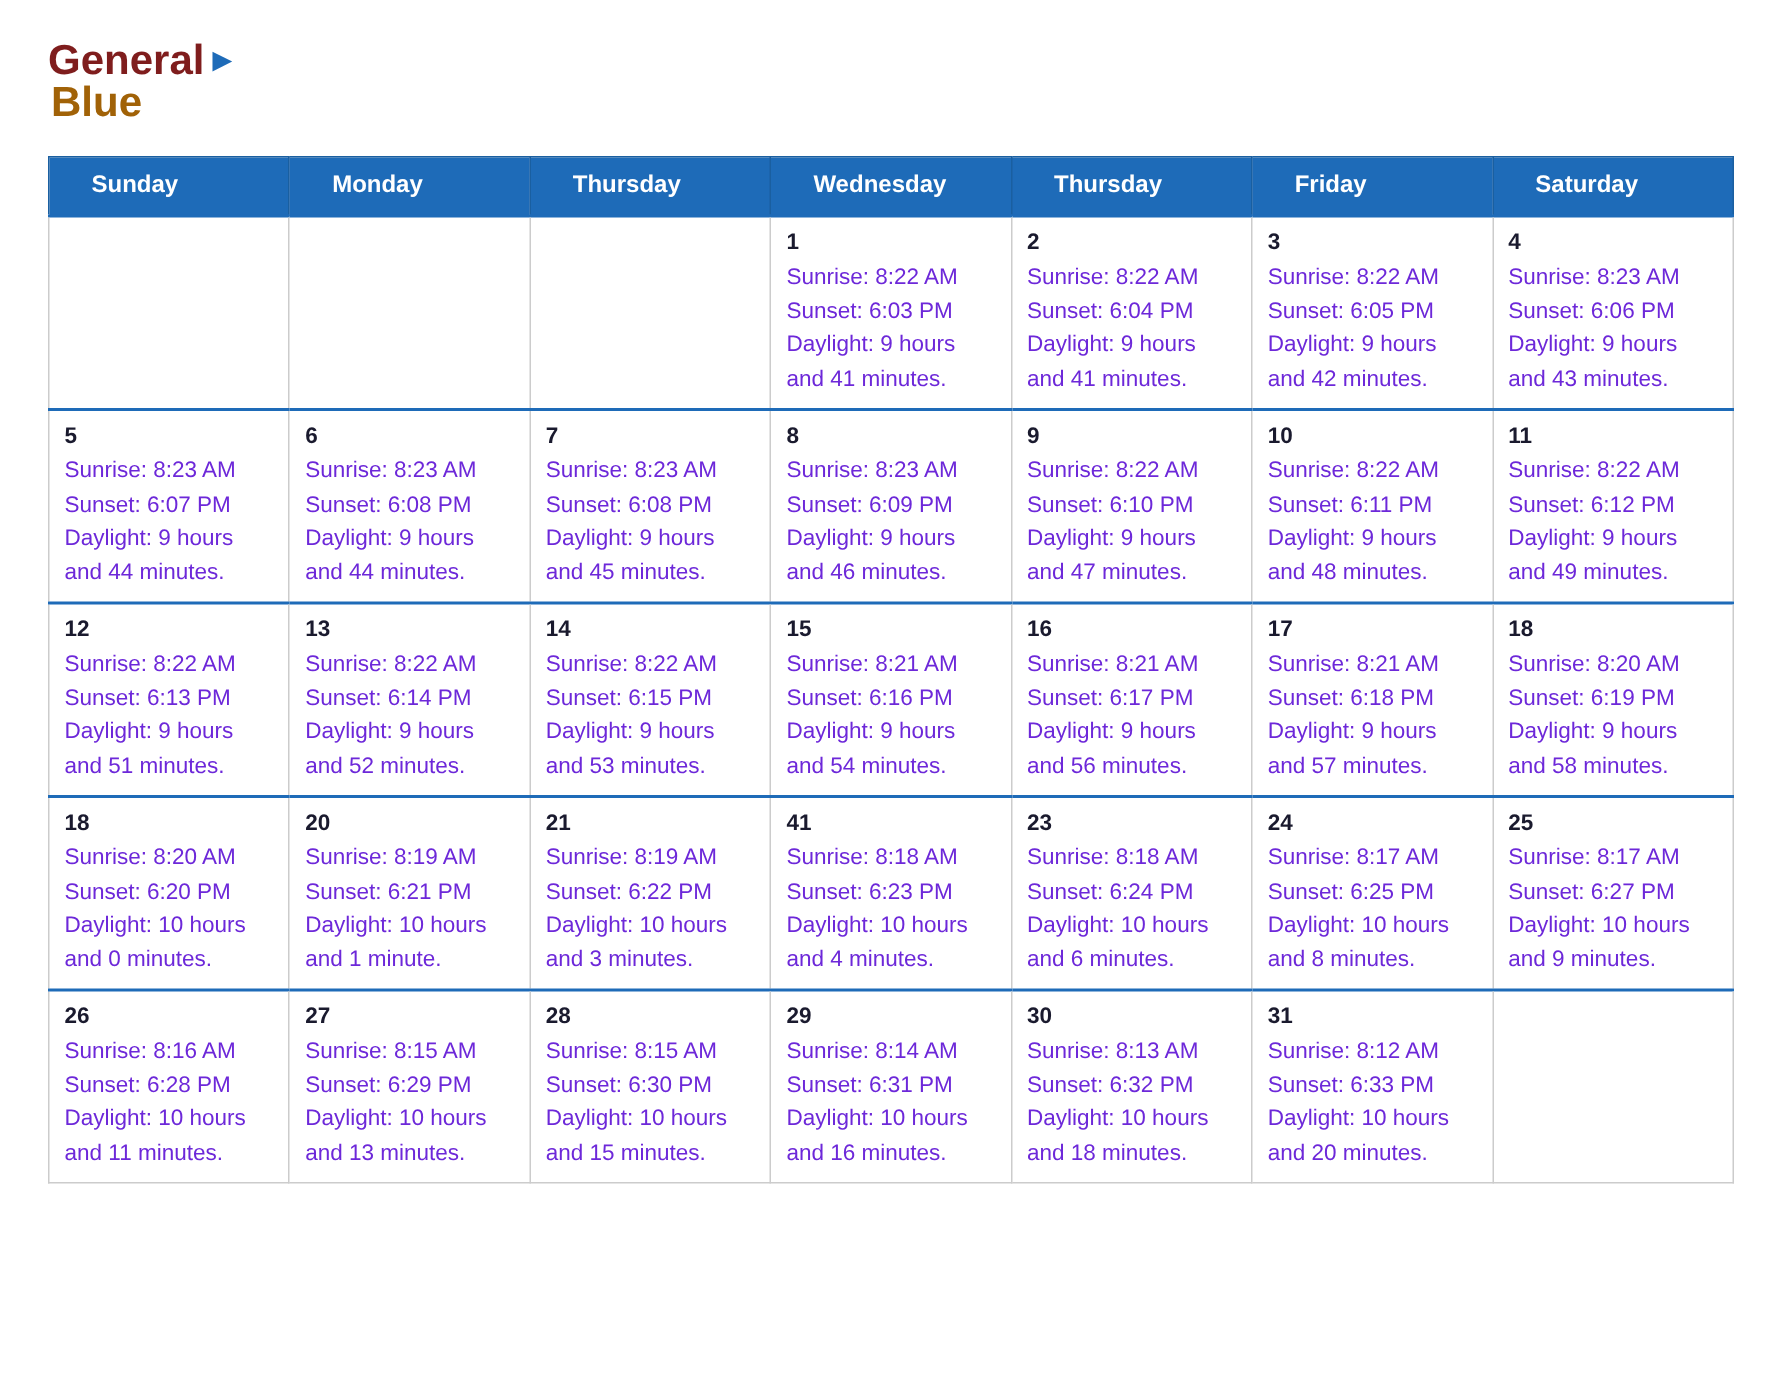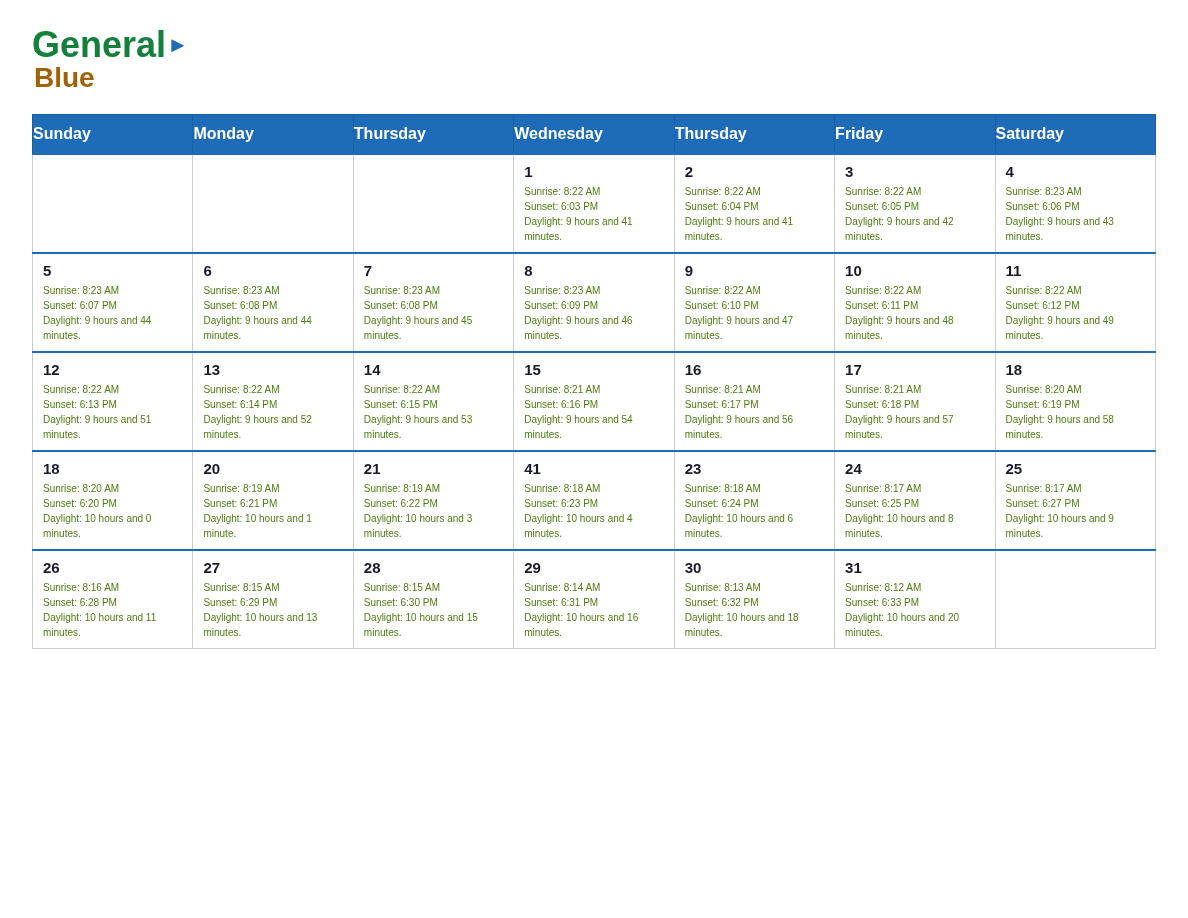"General" .logo-general { color: #15803d -> #7f1d1d; font-size: 36px -> 28px }
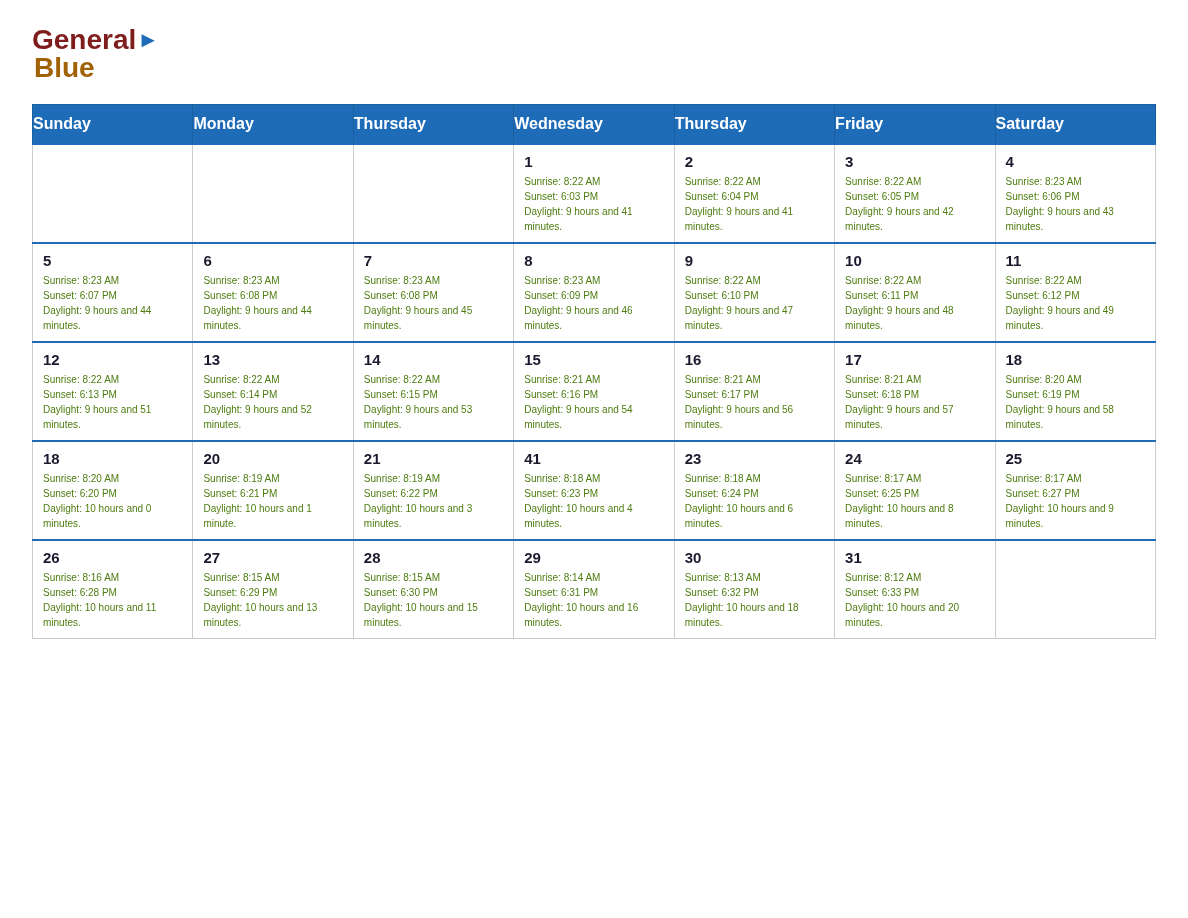"Sunday" .calendar th { padding: 10px 0 -> 10px 28px }
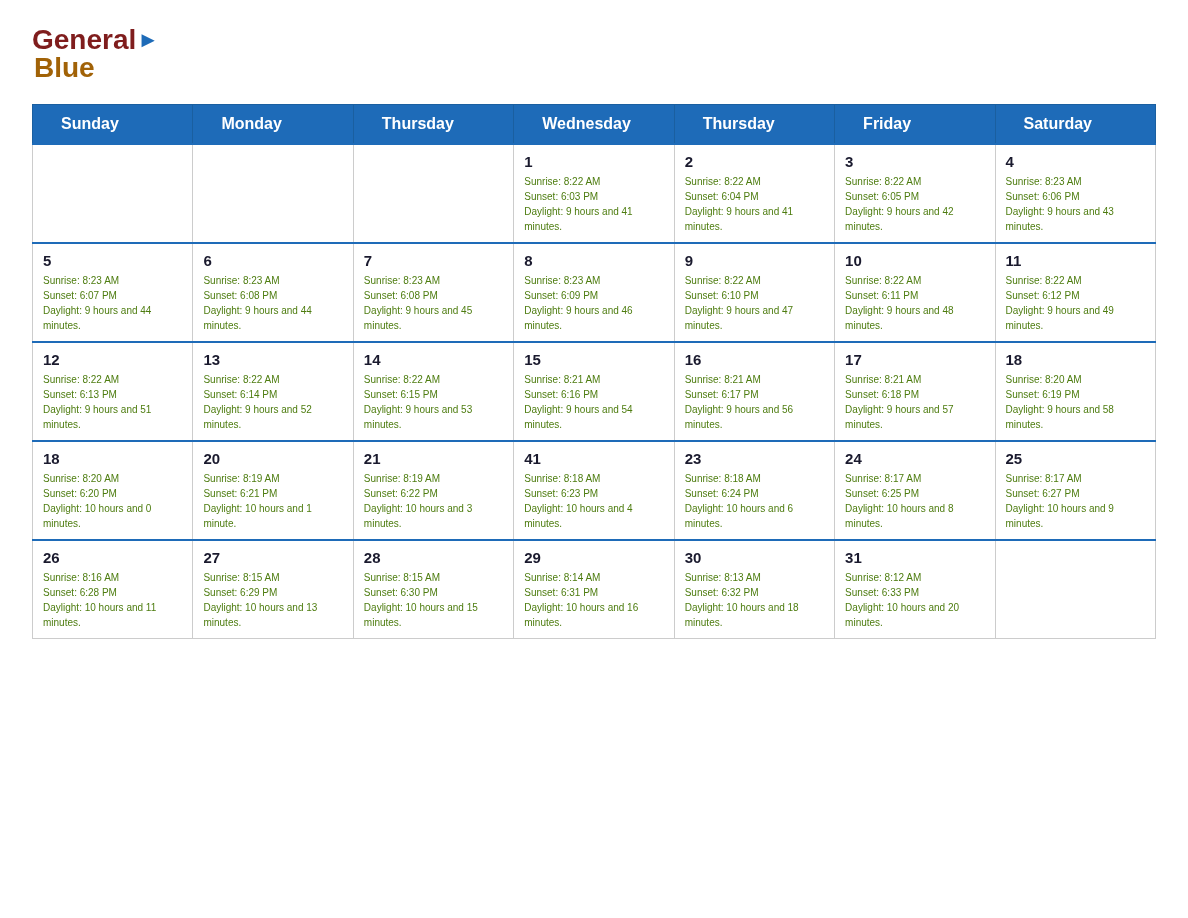"Sunrise: 8:22 AM" .calendar td .day-info { color: #4d7c0f -> #6d28d9; font-size: 10px -> 15px }
